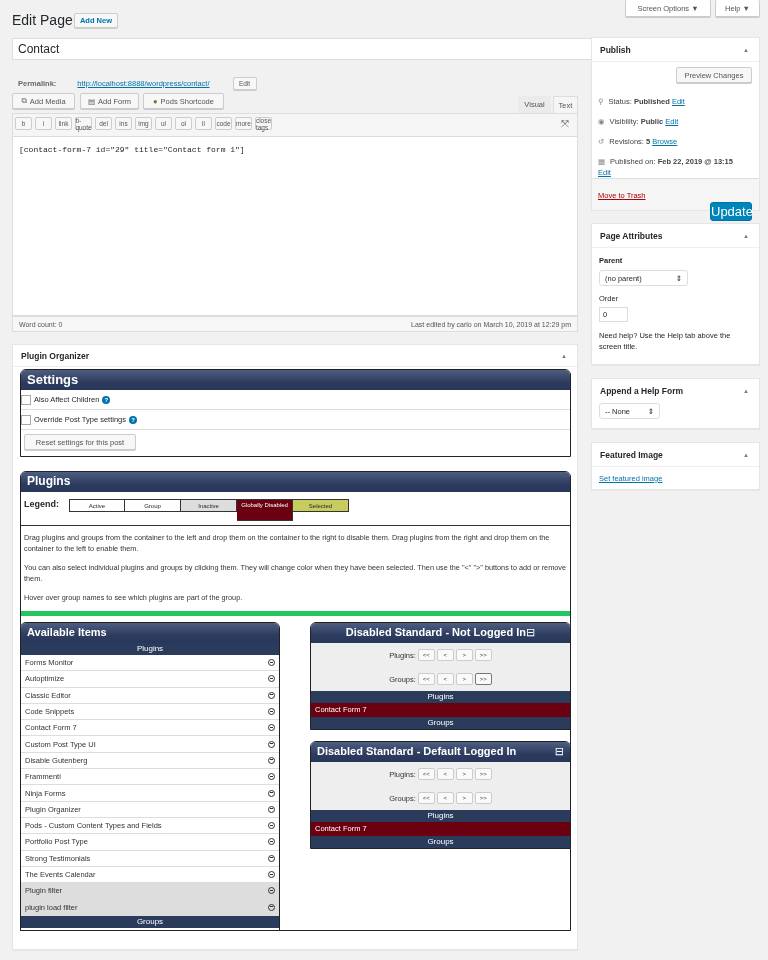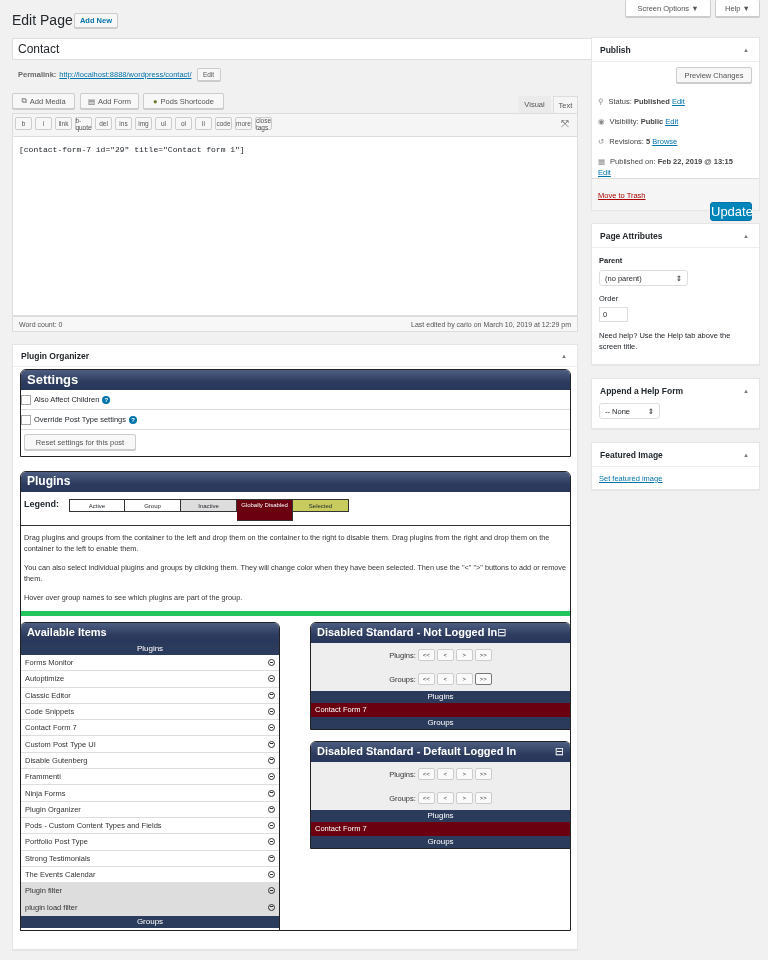"Permalink:" div.abs { gap: 3px -> 21px; top: 68px -> 77px }
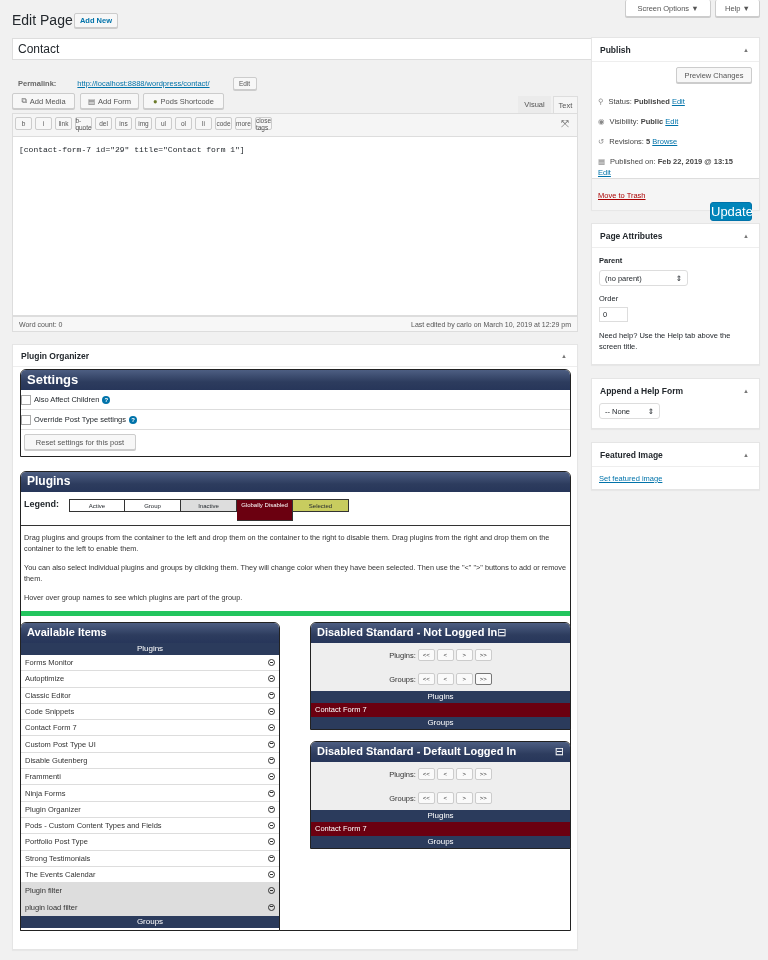"Disabled Standard - Not Logged" div.navy { justify-content: flex-start -> center }
